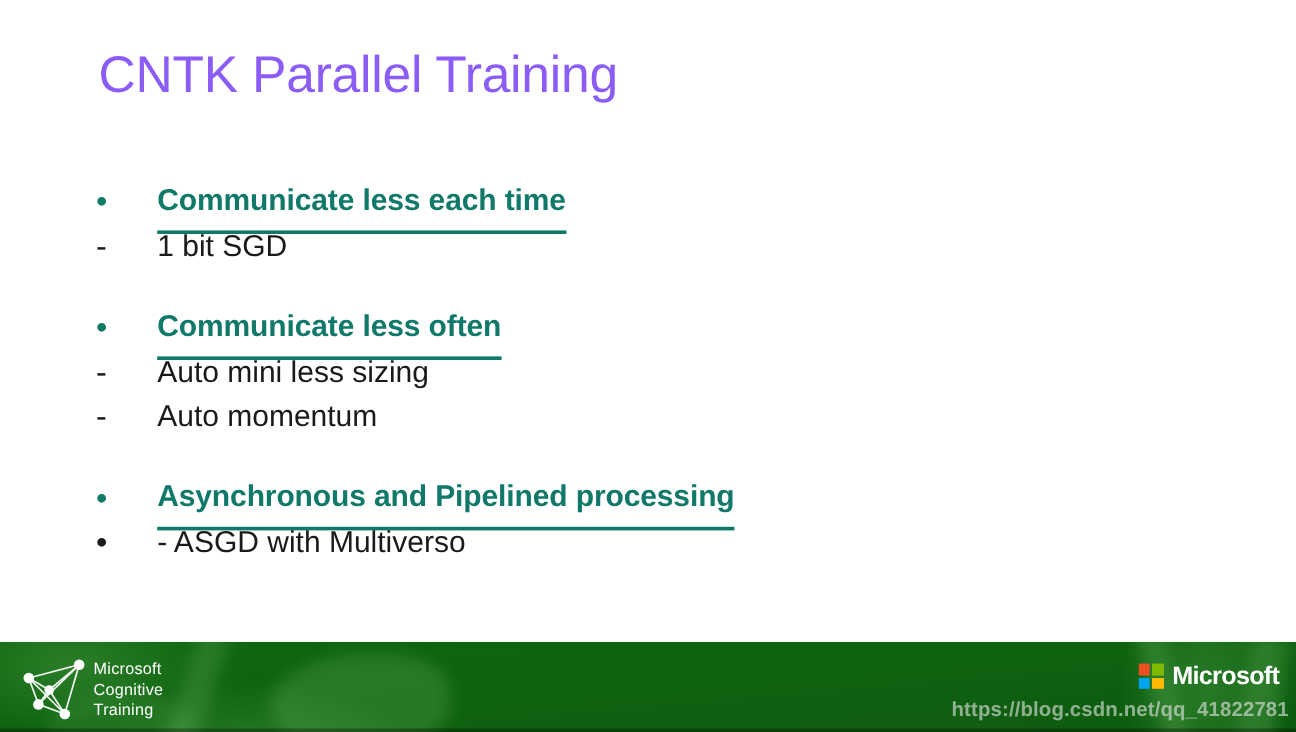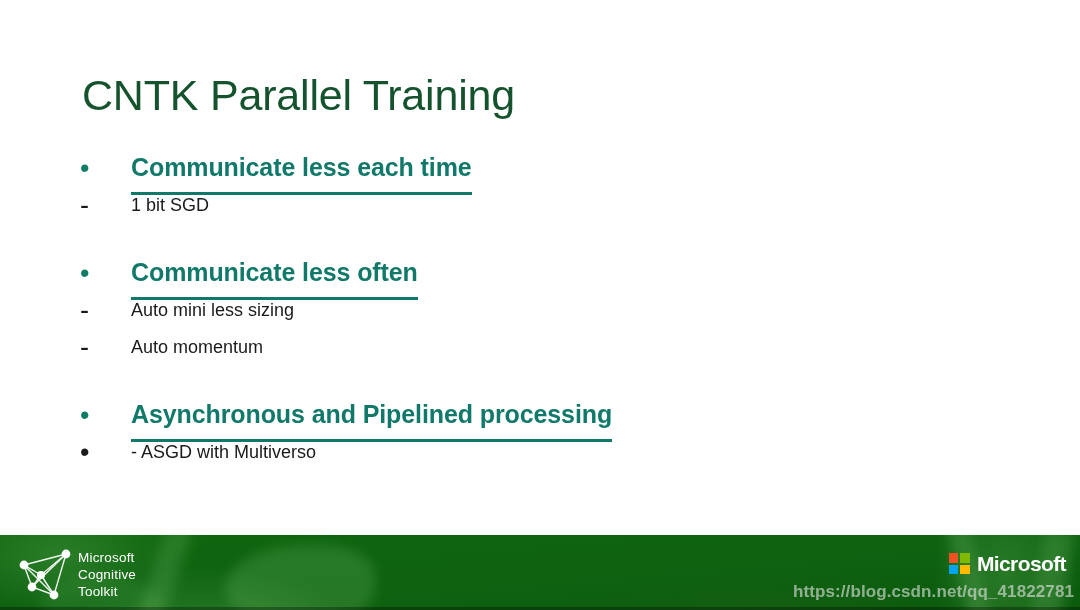"CNTK Parallel Training" .slide-title { color: #14532d -> #8b5cf6; margin-top: 32px -> none }
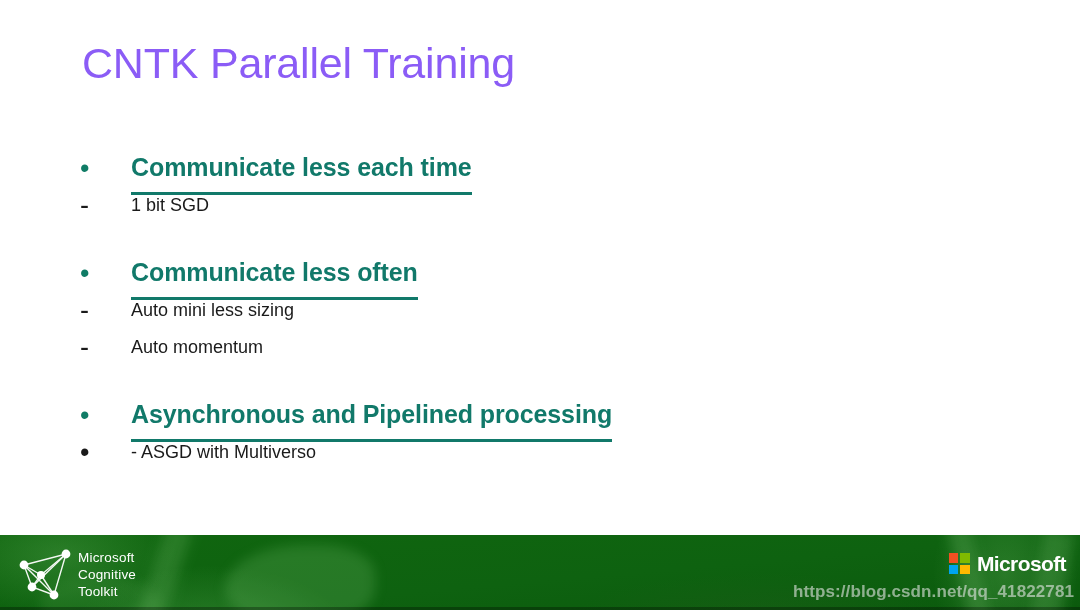"1 bit SGD" .row-text { font-size: 18px -> 25px }
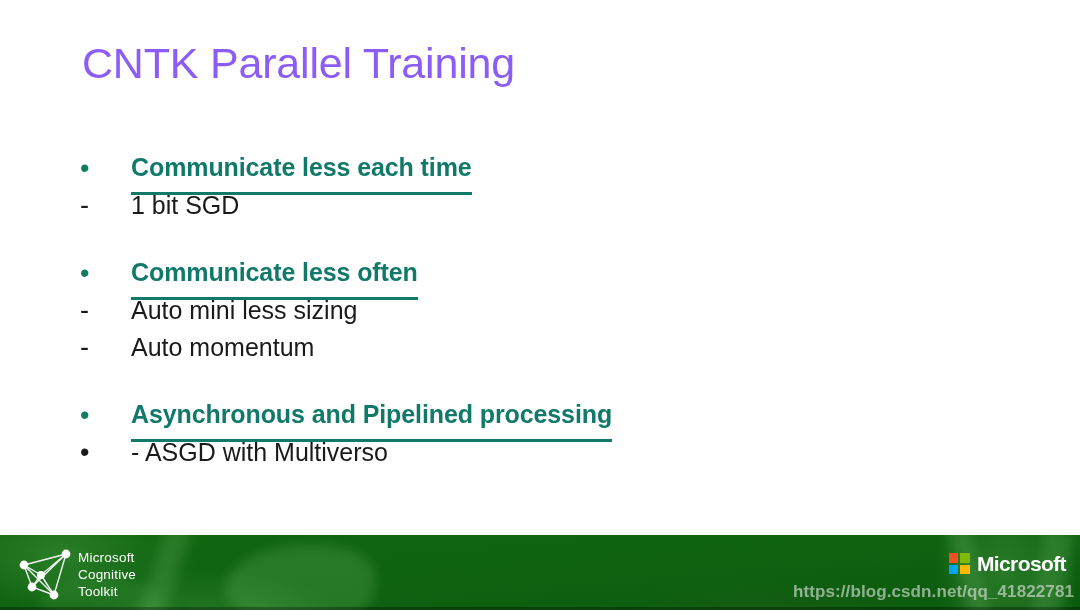"Toolkit" div { text: Toolkit -> Training }
